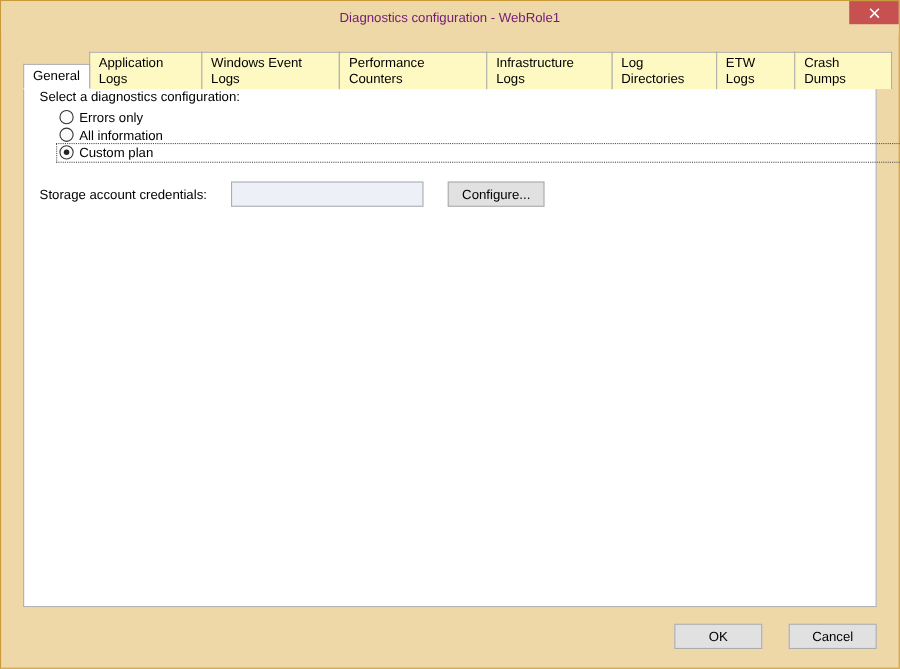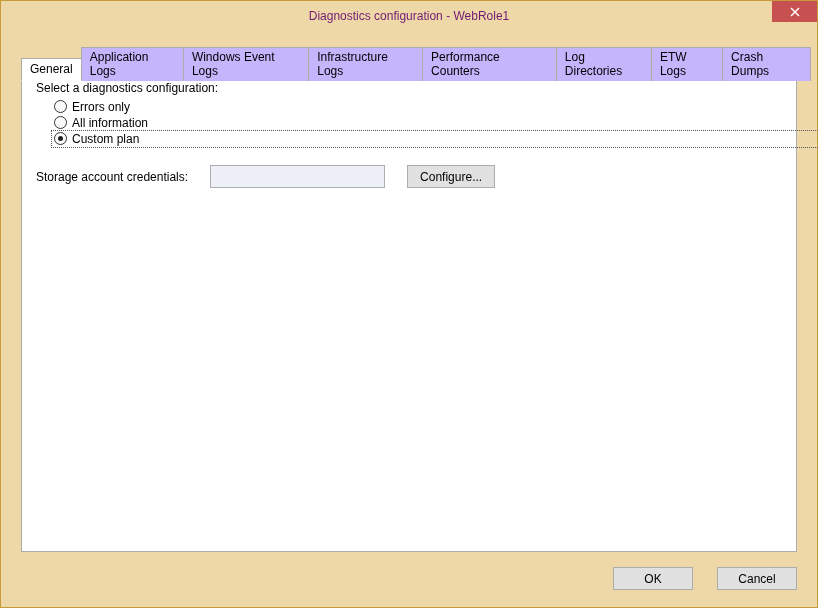"Application Logs" .tab.inactive { background: #c4b5fd -> #fef9c3 }
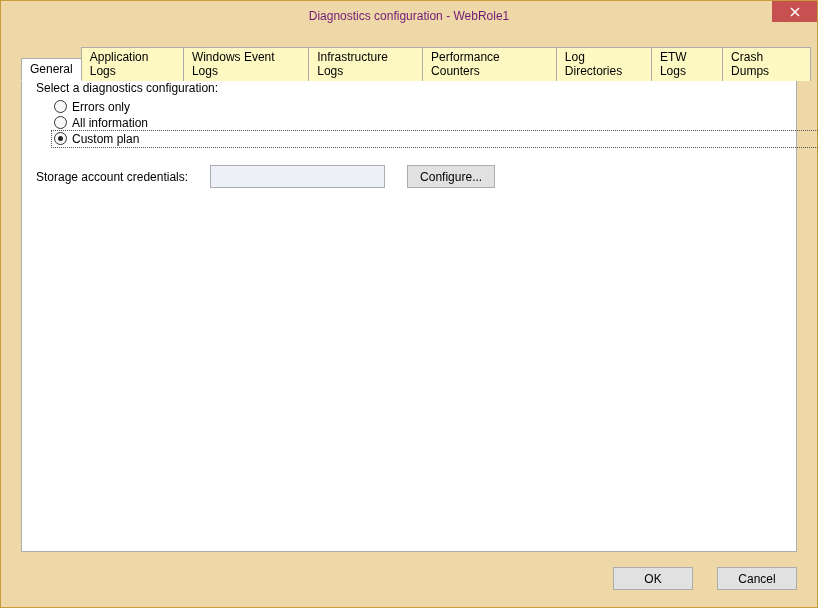"Infrastructure Logs" div.tab { order: before "Performance Counters" -> after "Performance Counters" }
